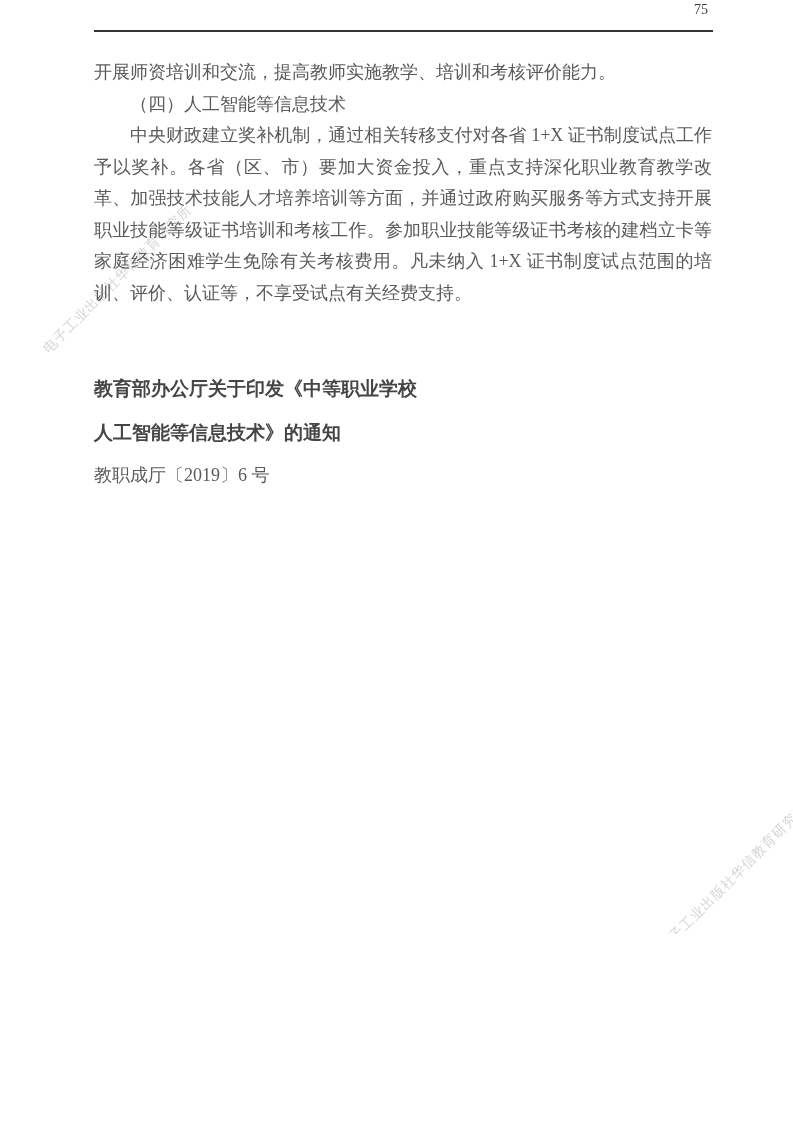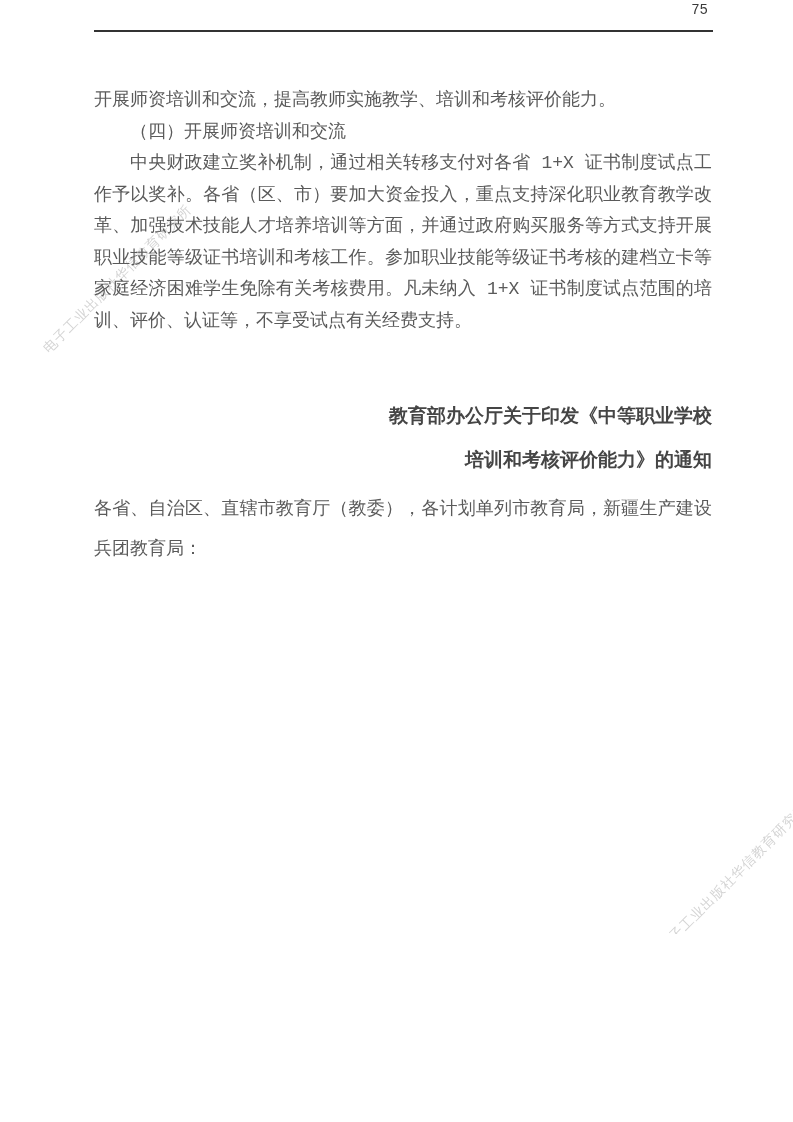"75" .page { font-family: Liberation Mono, monospace -> Liberation Serif, serif }
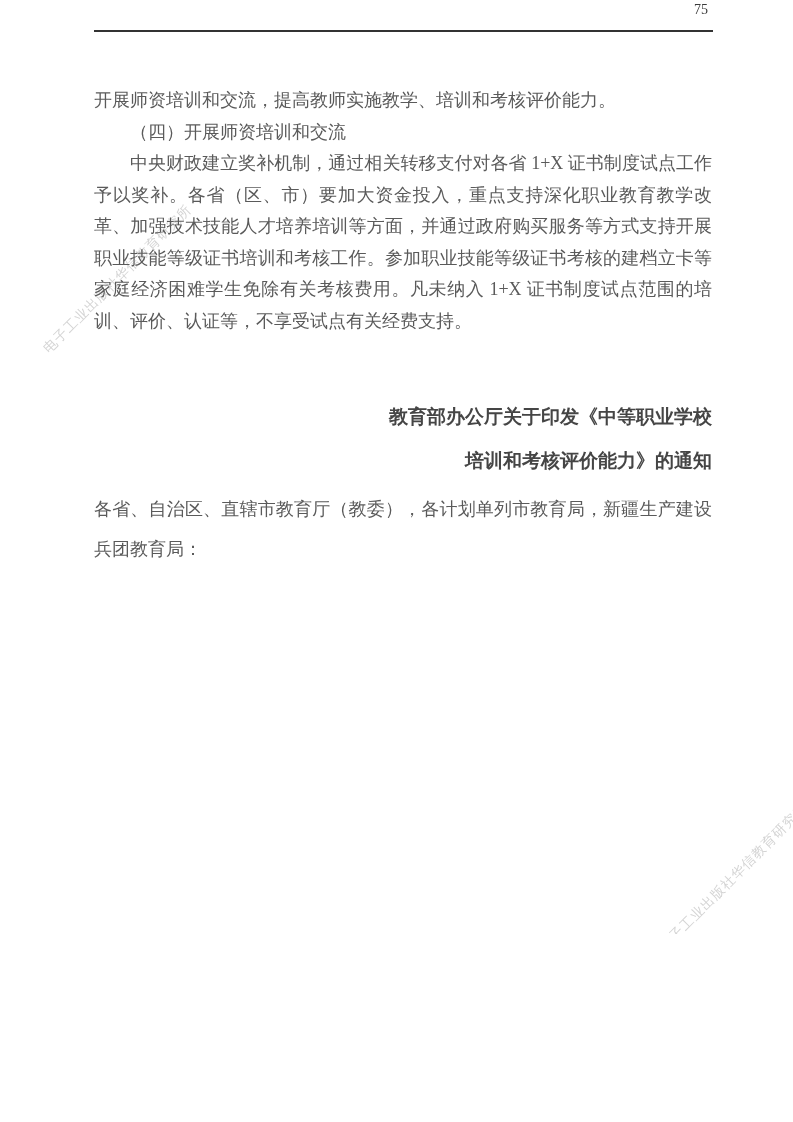"开展师资培训和交流，提高教师实施教学、培训和考核评价能力。" .content { padding: 85px 81px 0 94px -> 57px 81px 0 94px }
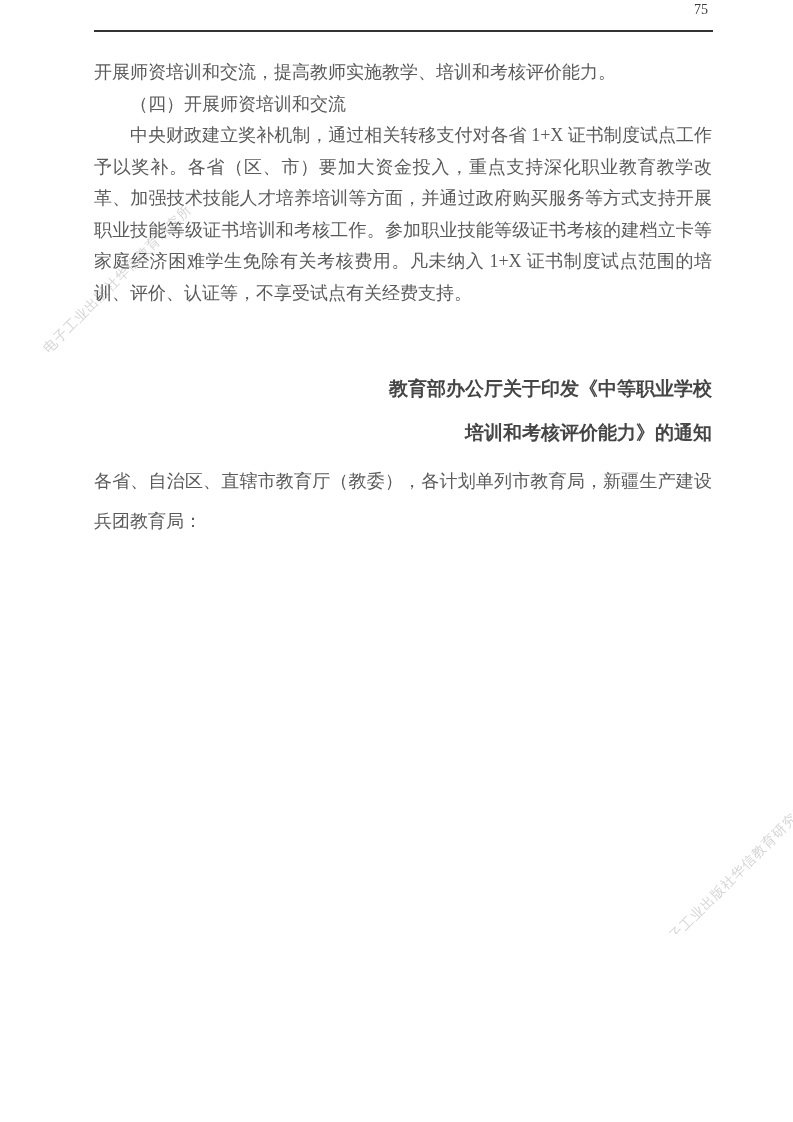"（四）开展师资培训和交流" p.indent { text: 开展师资培训和交流 -> 人工智能等信息技术 }
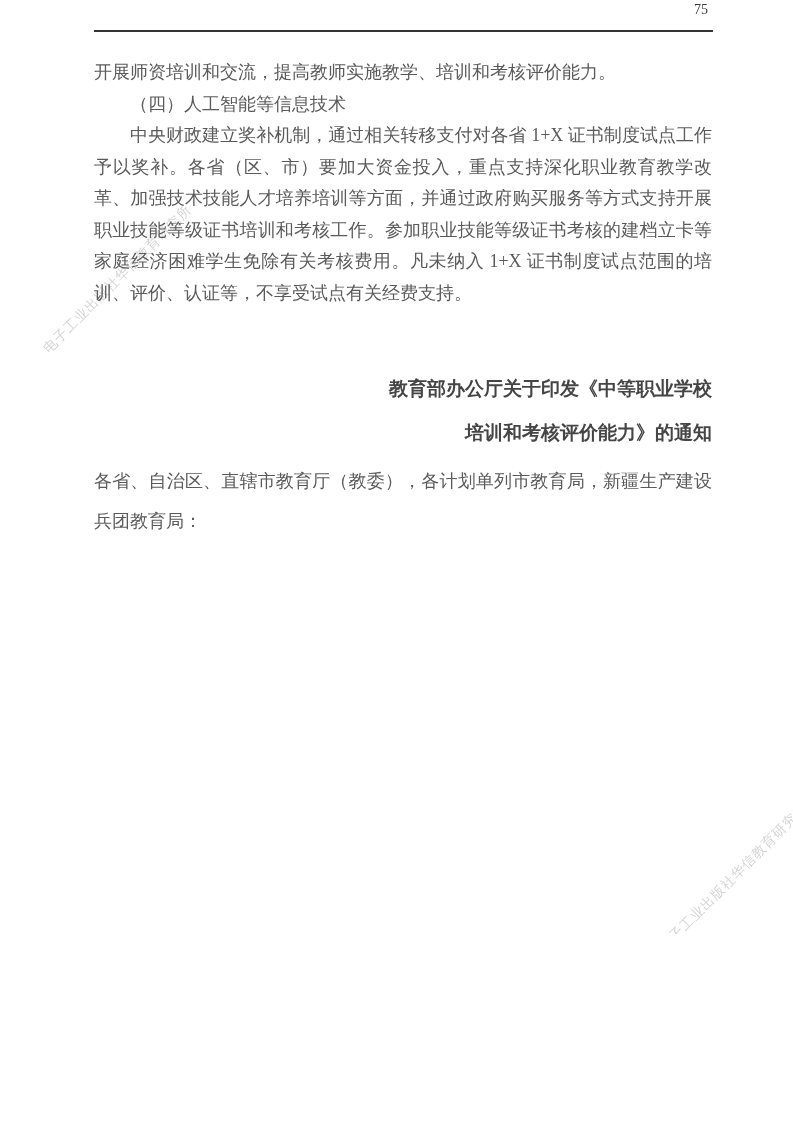"教育部办公厅关于印发《中等职业学校" .notice-title { text-align: right -> left }
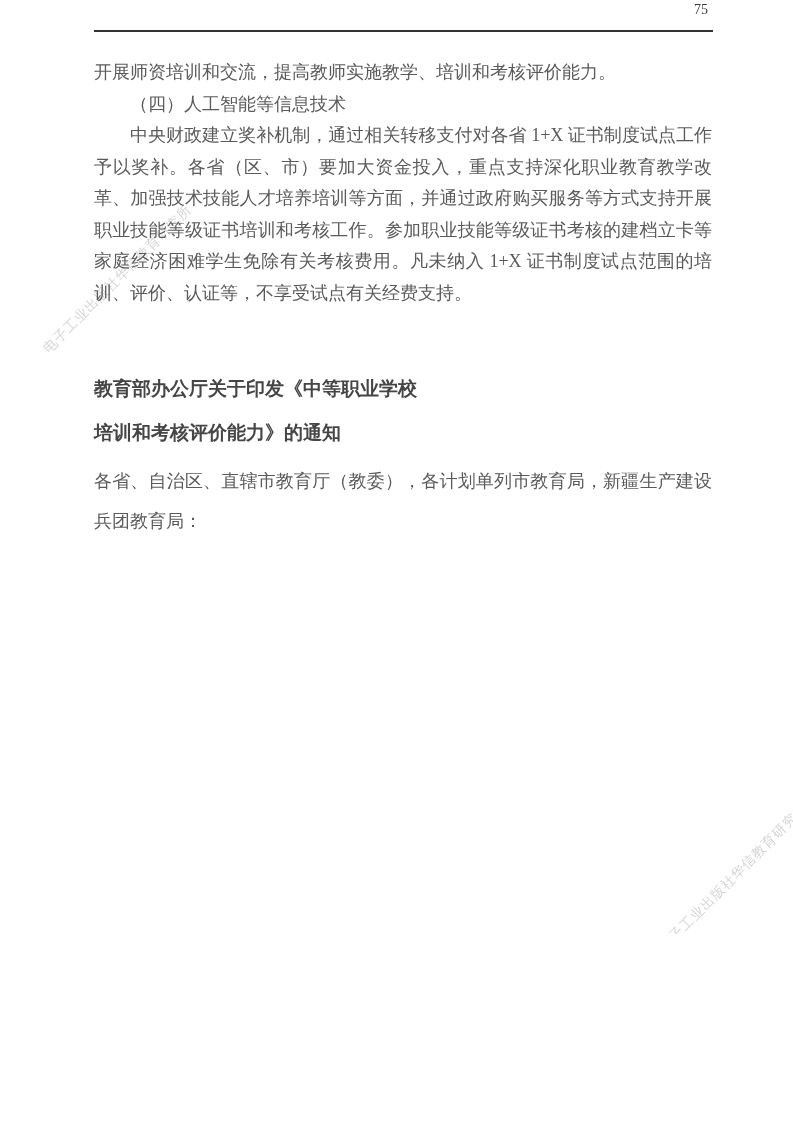"培训和考核评价能力》的通知" div { text: 培训和考核评价能力 -> 人工智能等信息技术 }
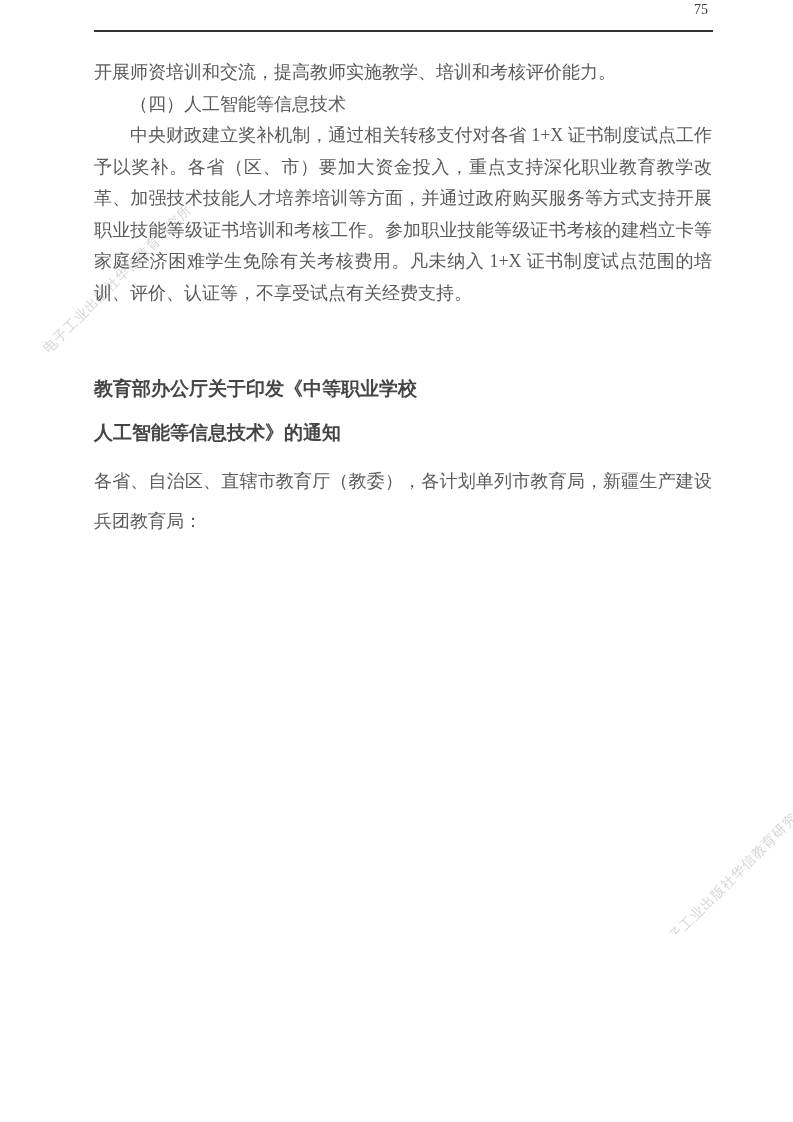"教职成厅〔2019〕6 号" p.doc-number { html: none -> <p>教职成厅〔2019〕6 号</p> }
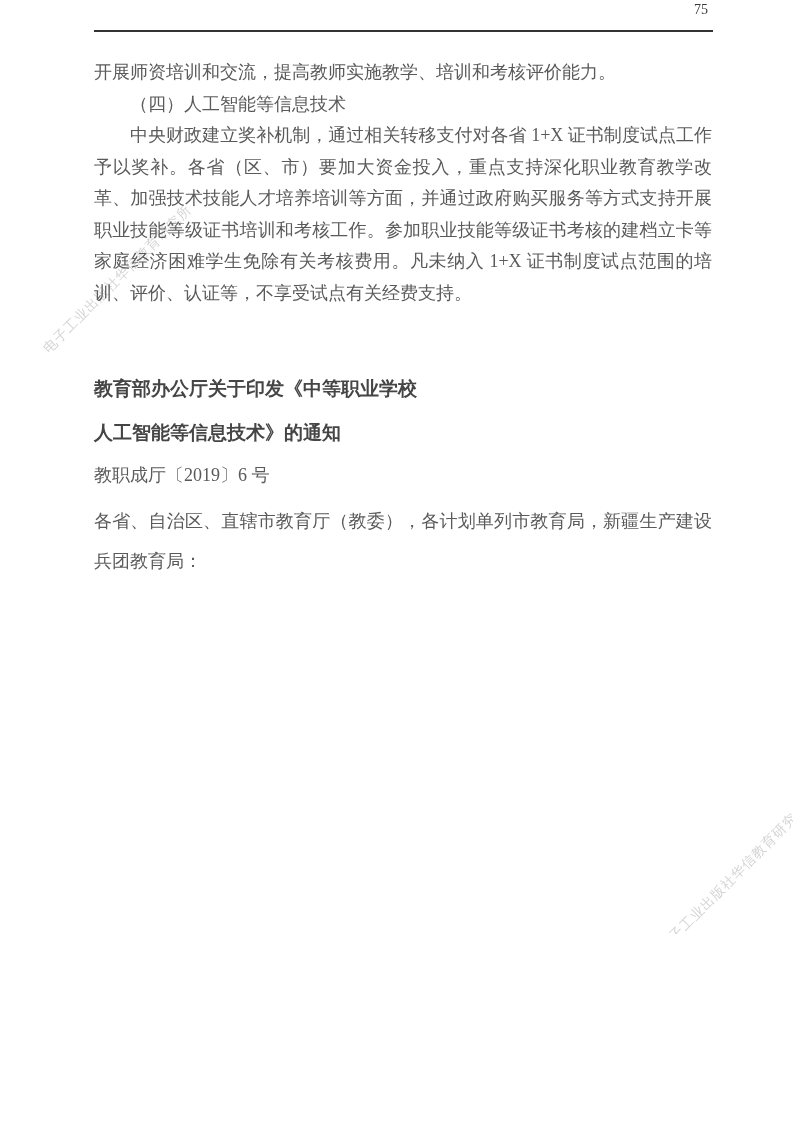"各省、自治区、直辖市教育厅（教委），各计划单列市教育局，新疆生产建设兵团教育局：" p.salutation { html: <p>各省、自治区、直辖市教育厅（教委），各计划单列市教育局，新疆生产建设兵团教育局：</p> -> none }
